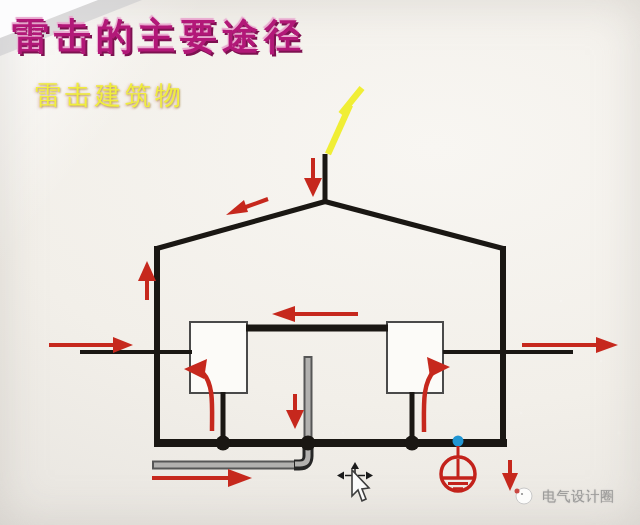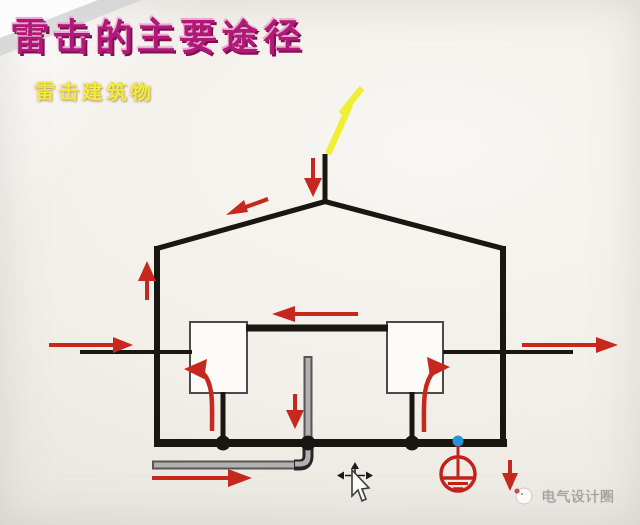"雷击建筑物" .subtitle { font-size: 20px -> 26px; font-weight: bold -> normal }
